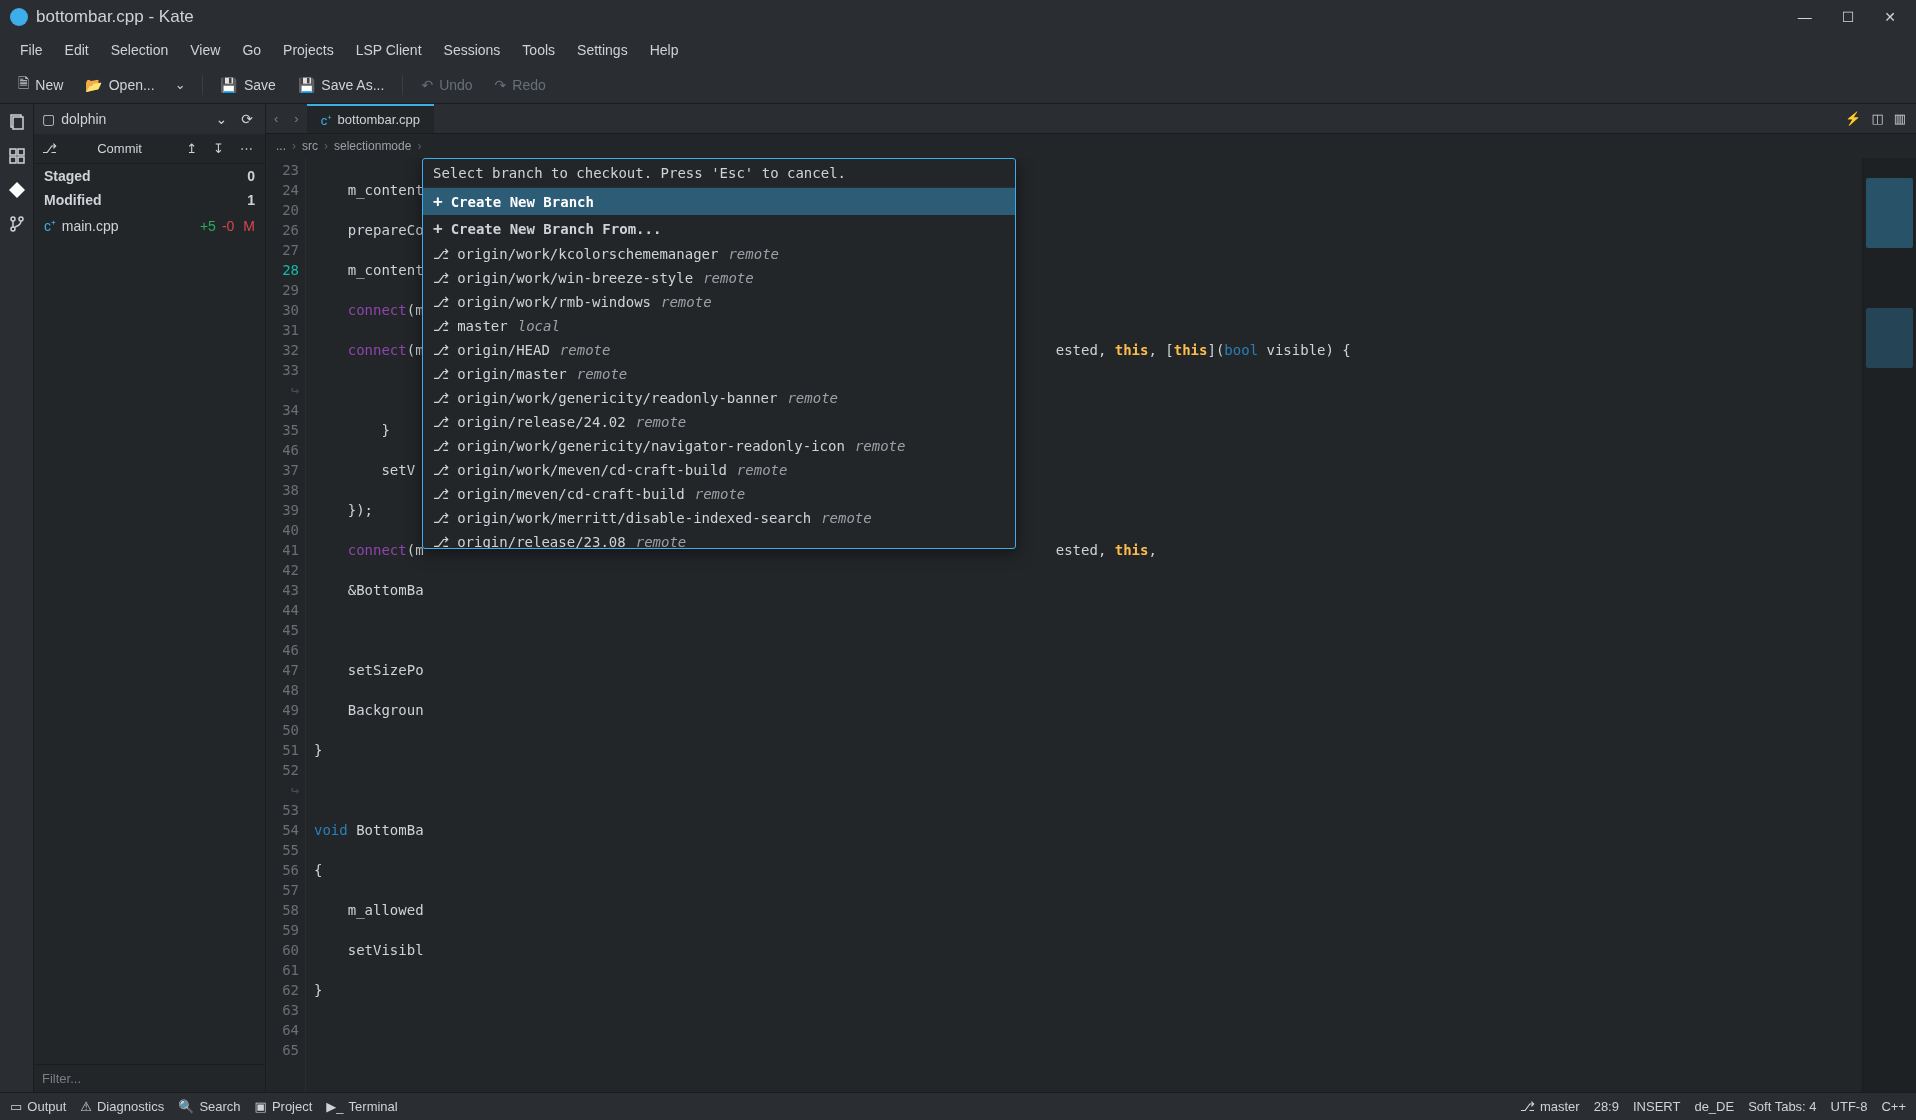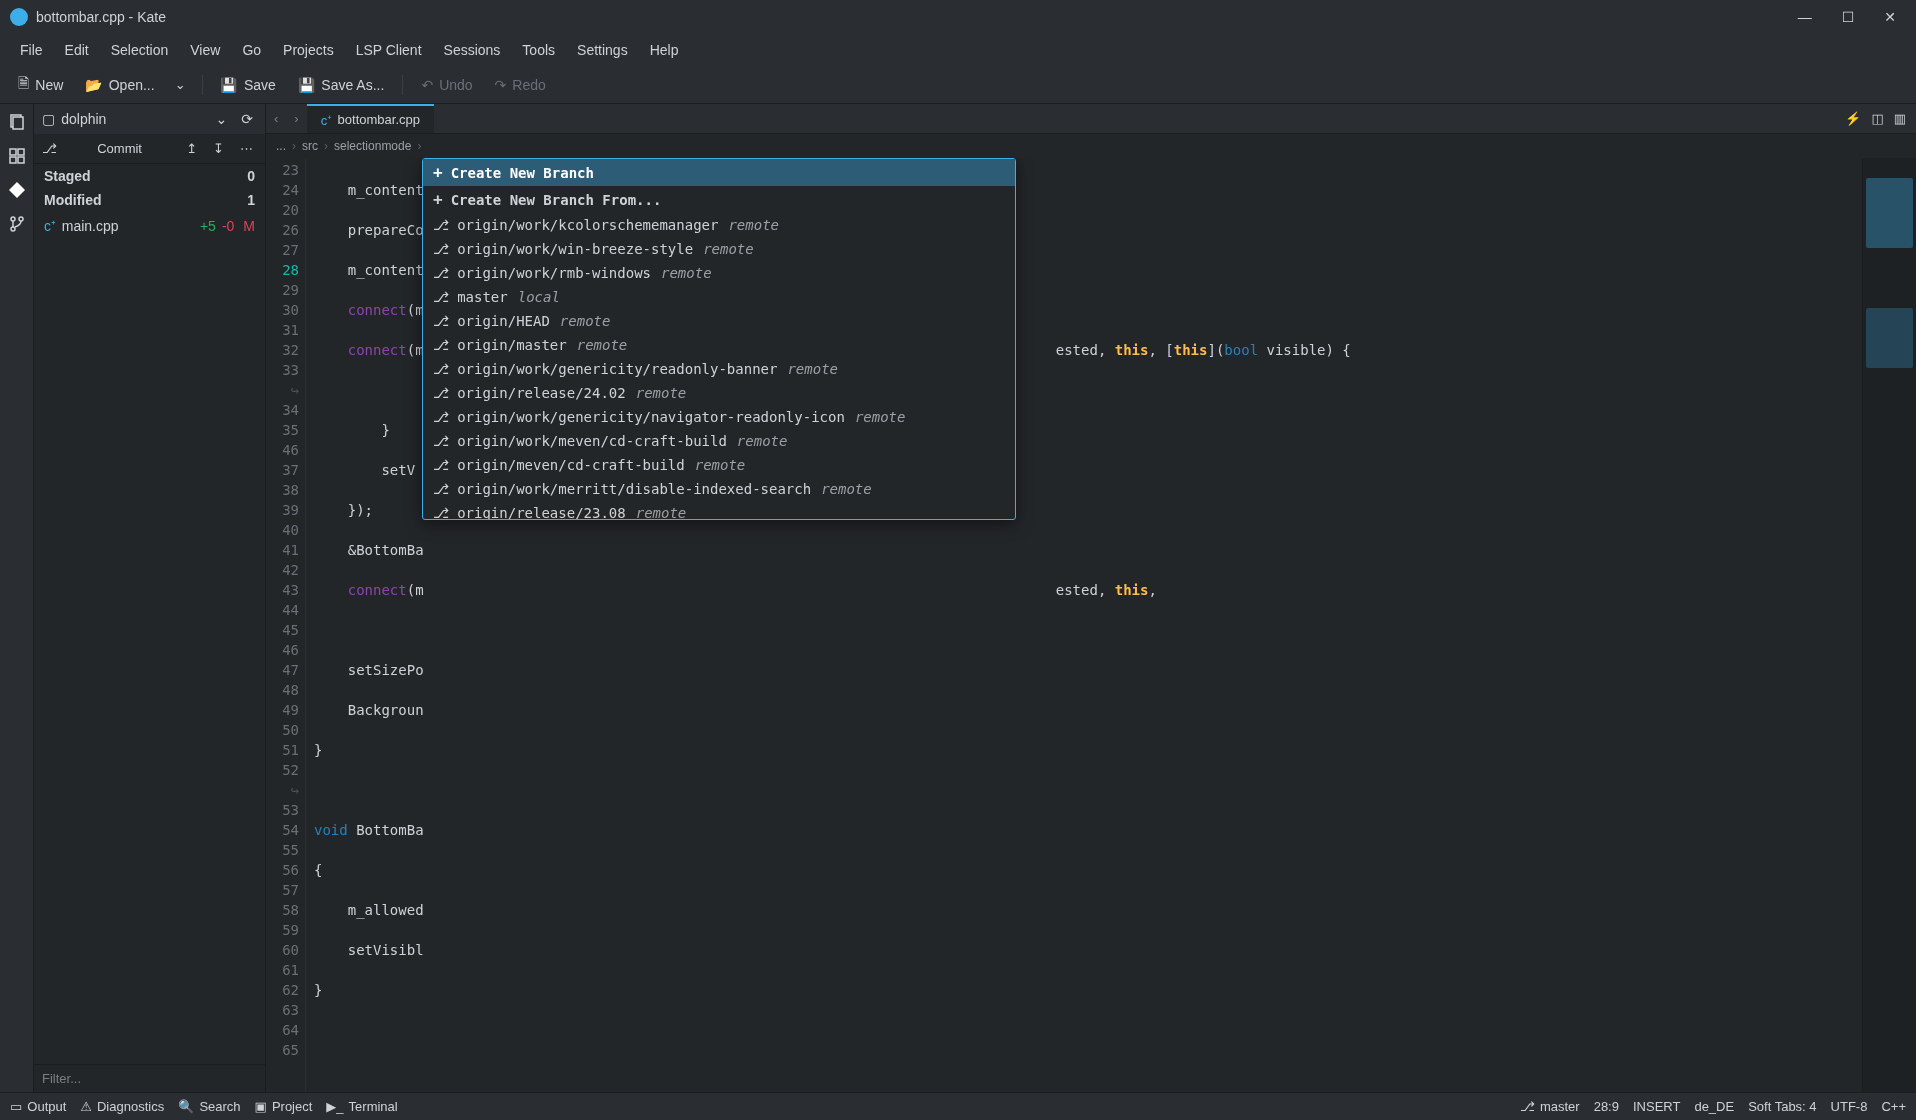"bottombar.cpp - Kate" .titlebar .title { font-size: 14px -> 17px }
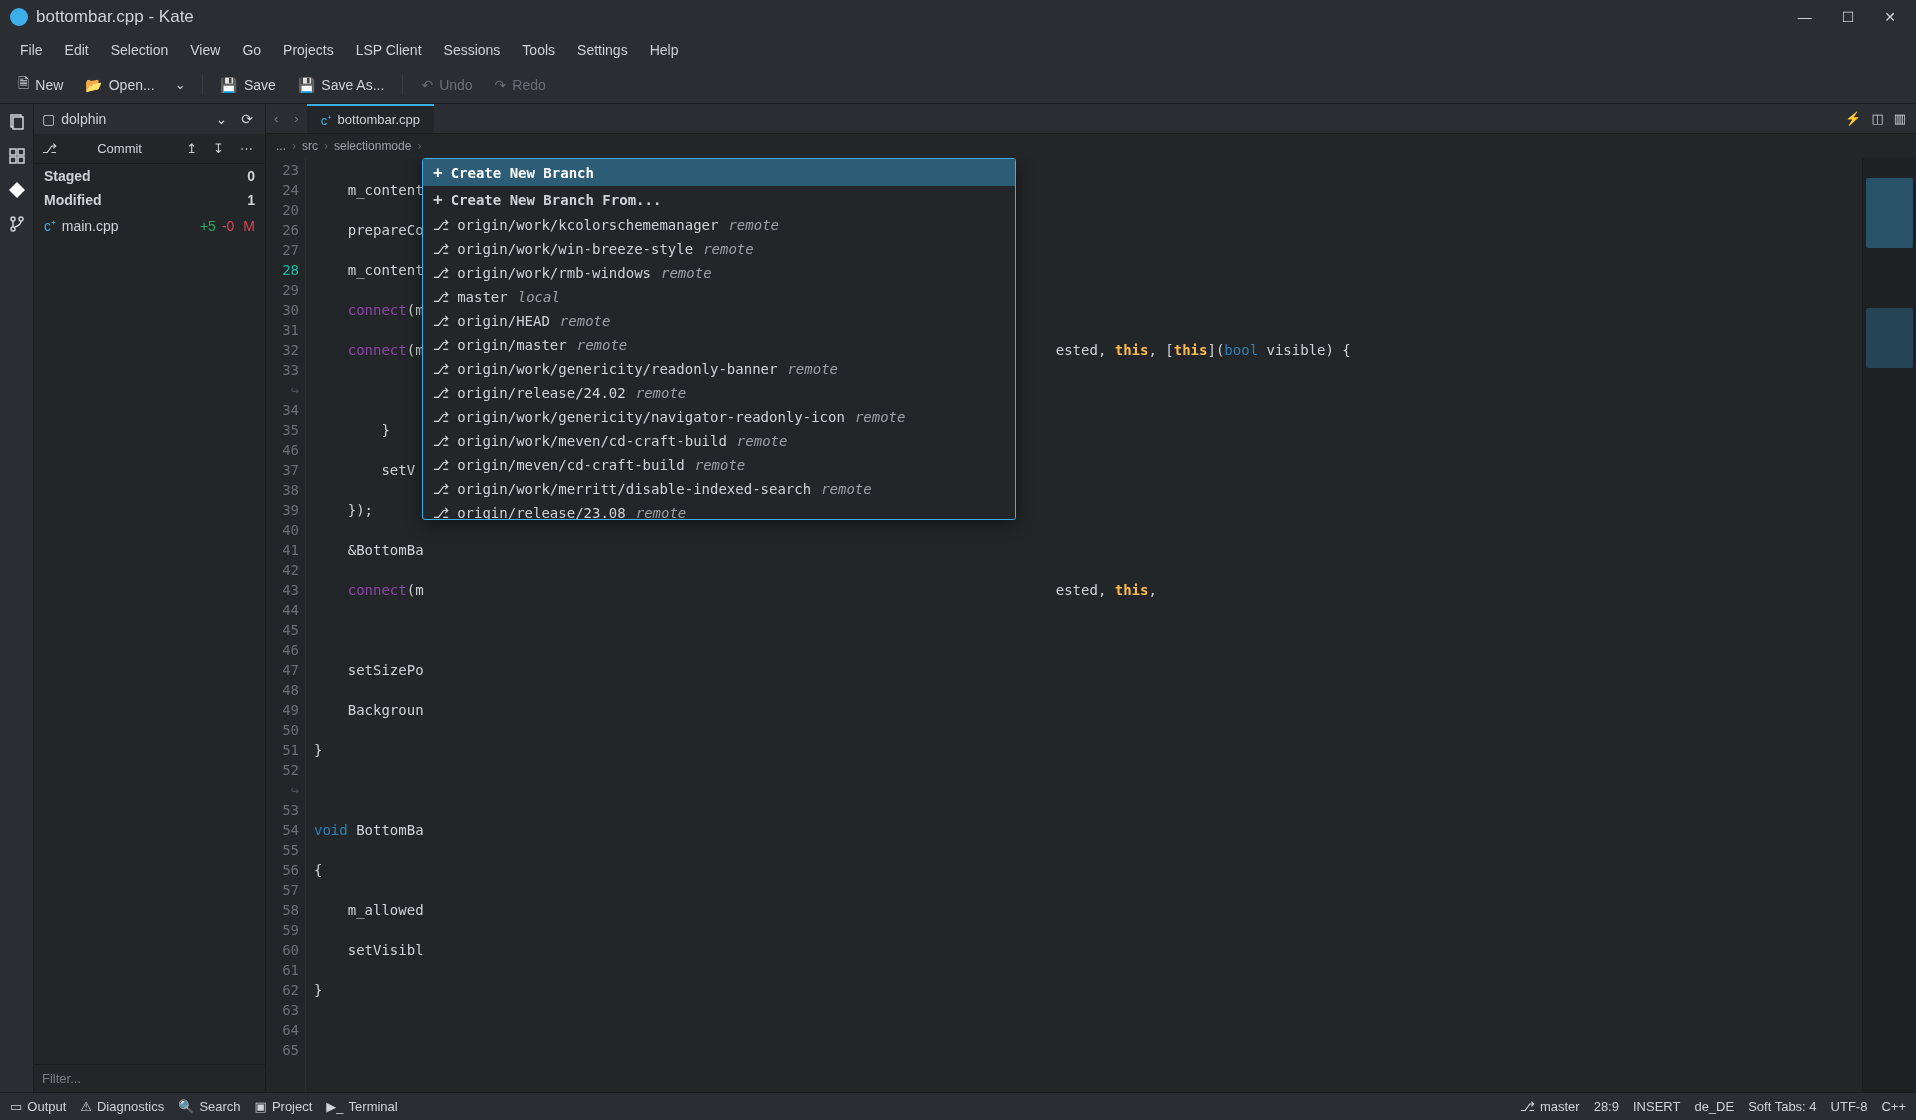"Select branch to checkout. Press" div.input-row { html: none -> <div>Select branch to checkout. Press 'Esc' to cancel.</div> }
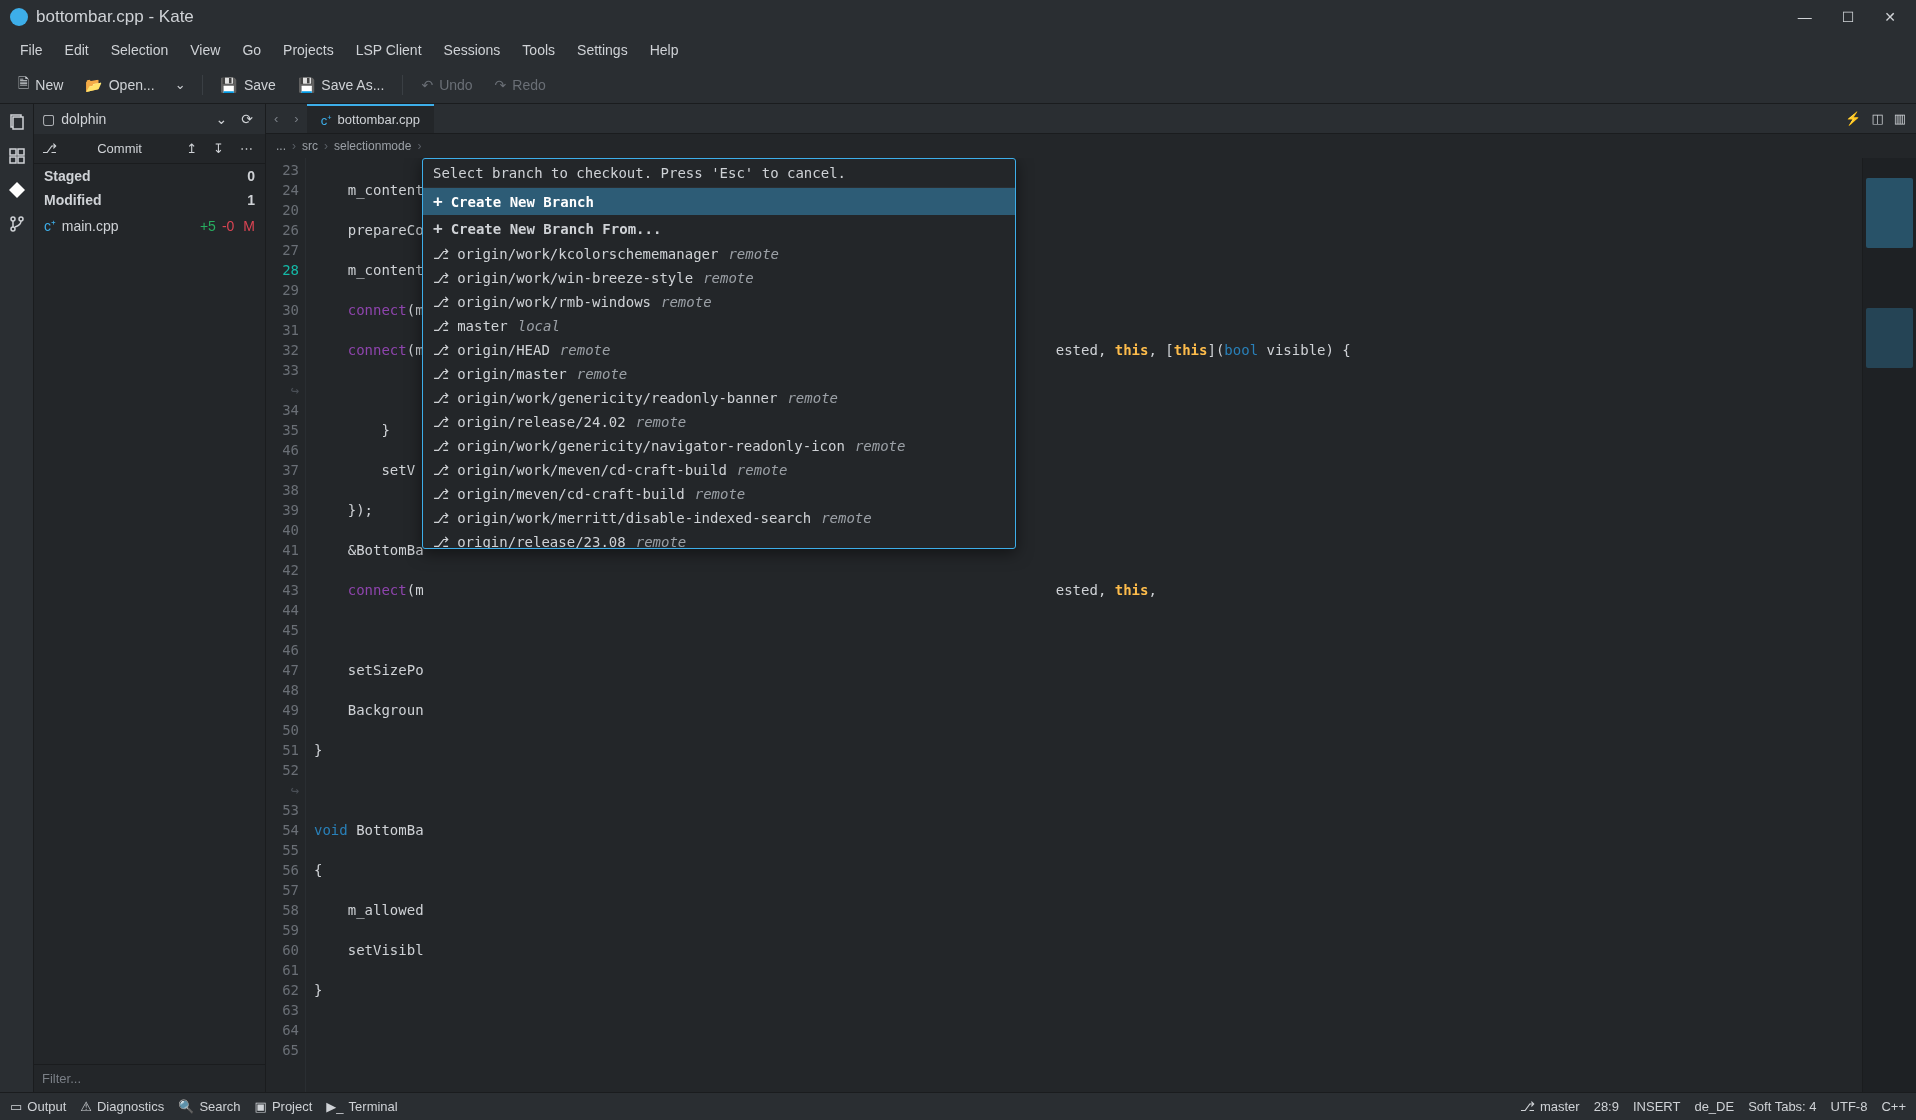"&BottomBa" div.ln { order: before "connect(m ested, this," -> after "connect(m ested, this," }
